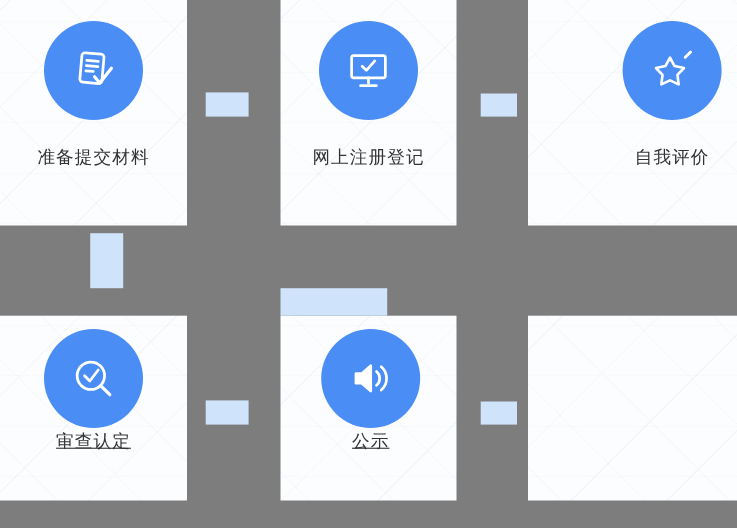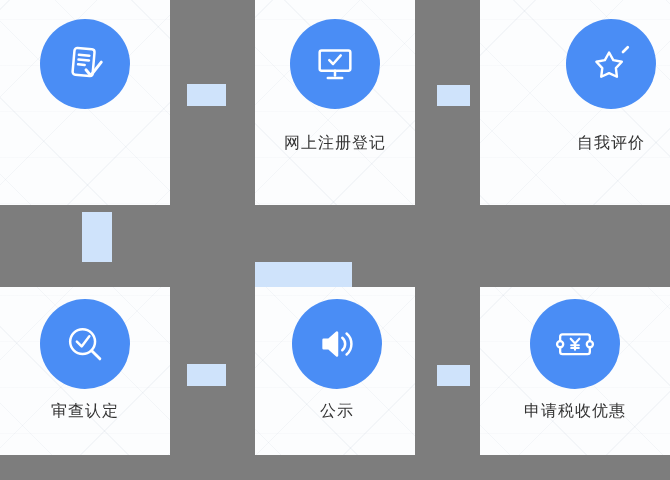"准备提交材料" div.step-label { html: none -> <div>准备提交材料</div> }
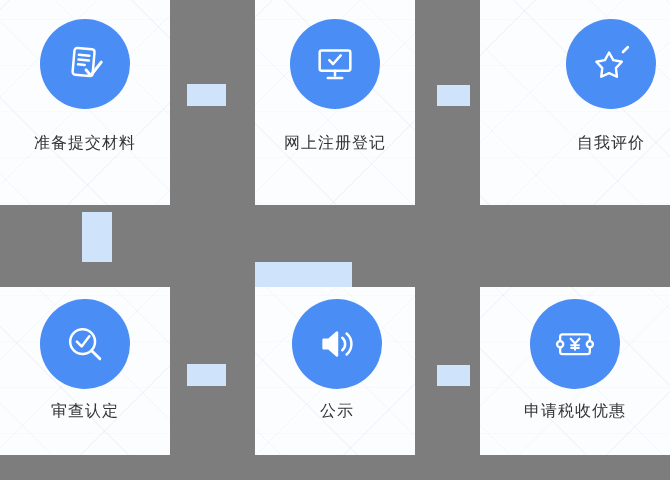"审查认定" .bottom-card .step-label { margin-top: 12px -> 2px; text-decoration: none -> underline }
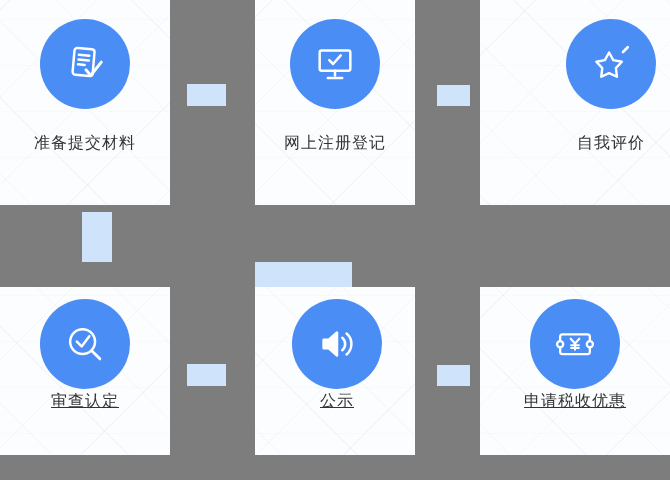"申请税收优惠" div.step-card { html: <div> <div> <svg> <rect></rect> <circle></circle> <circle></circle> <g> <line></line> <line></line> <line></line> <line></line> <line></line> </g> </svg> </div> <div>申请税收优惠</div> </div> -> none }
